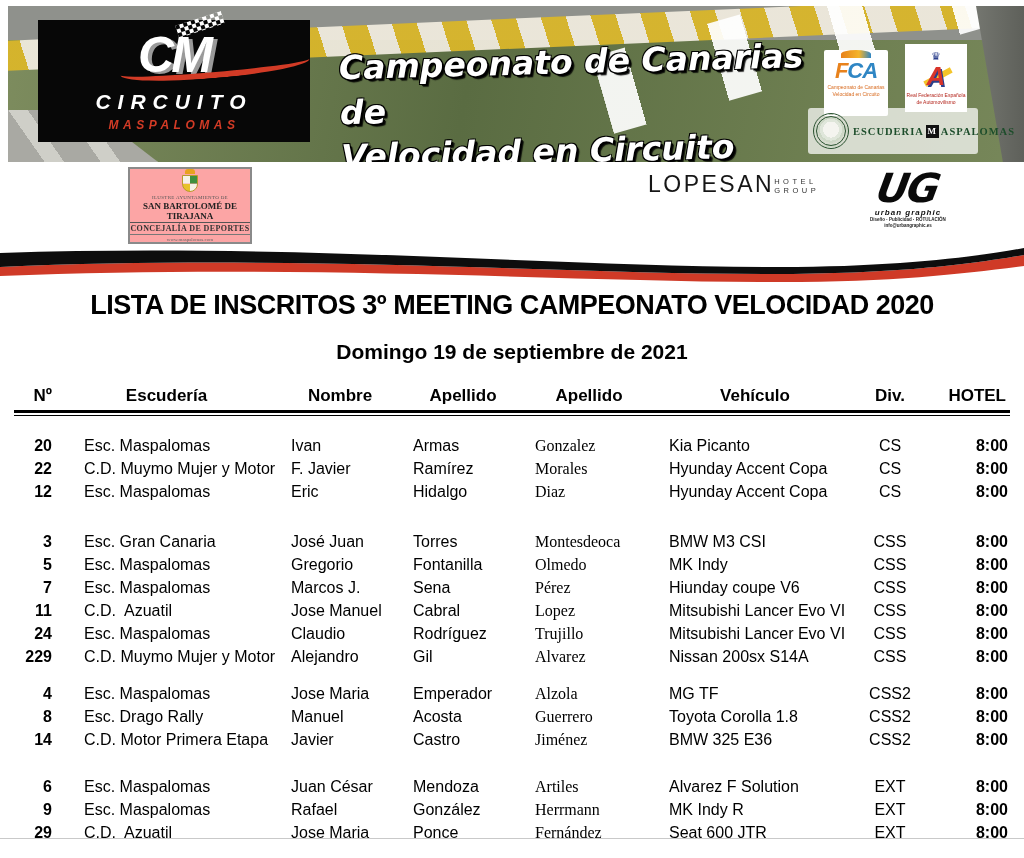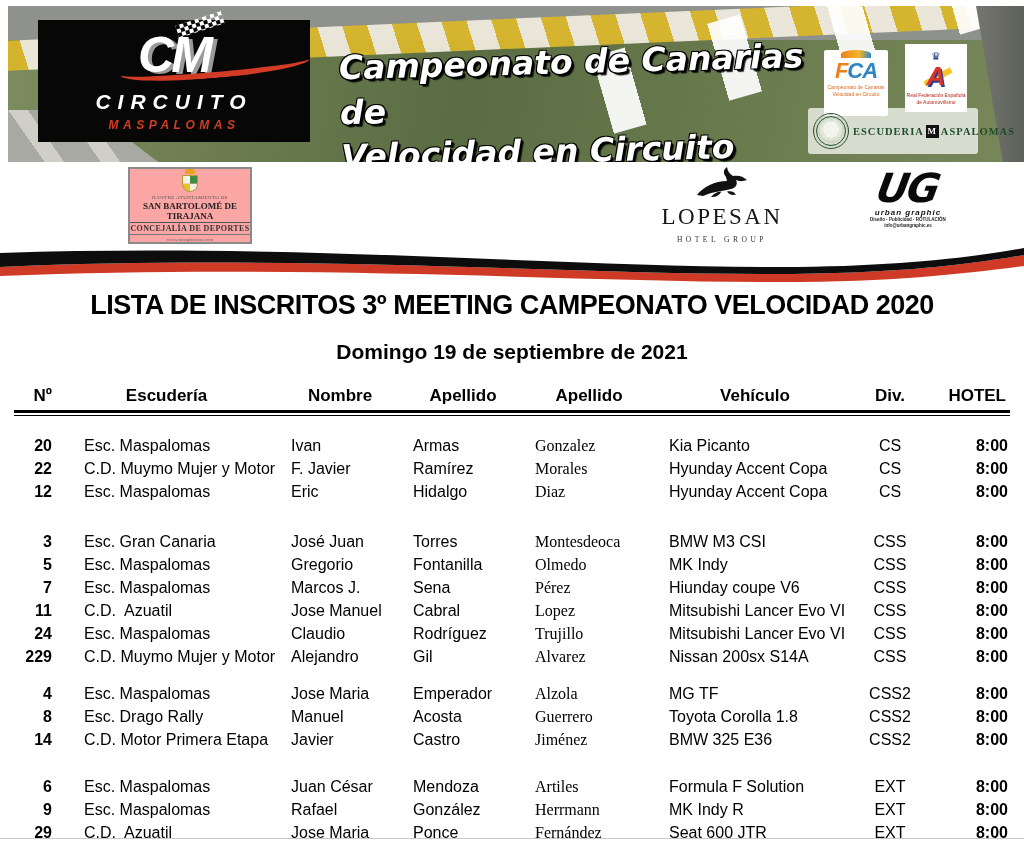"LOPESAN" .lopesan { flex-direction: column -> row; font-family: Liberation Serif, serif -> none }
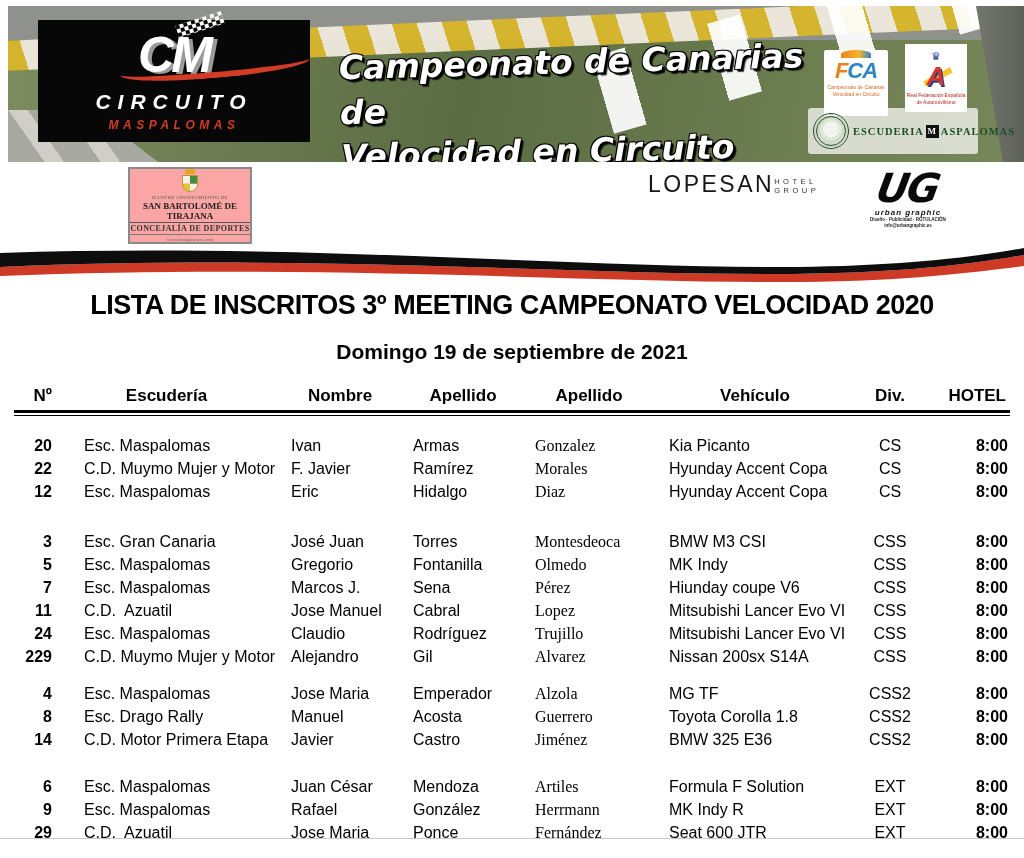"Formula F Solution" div.tcell { text: Formula -> Alvarez }
